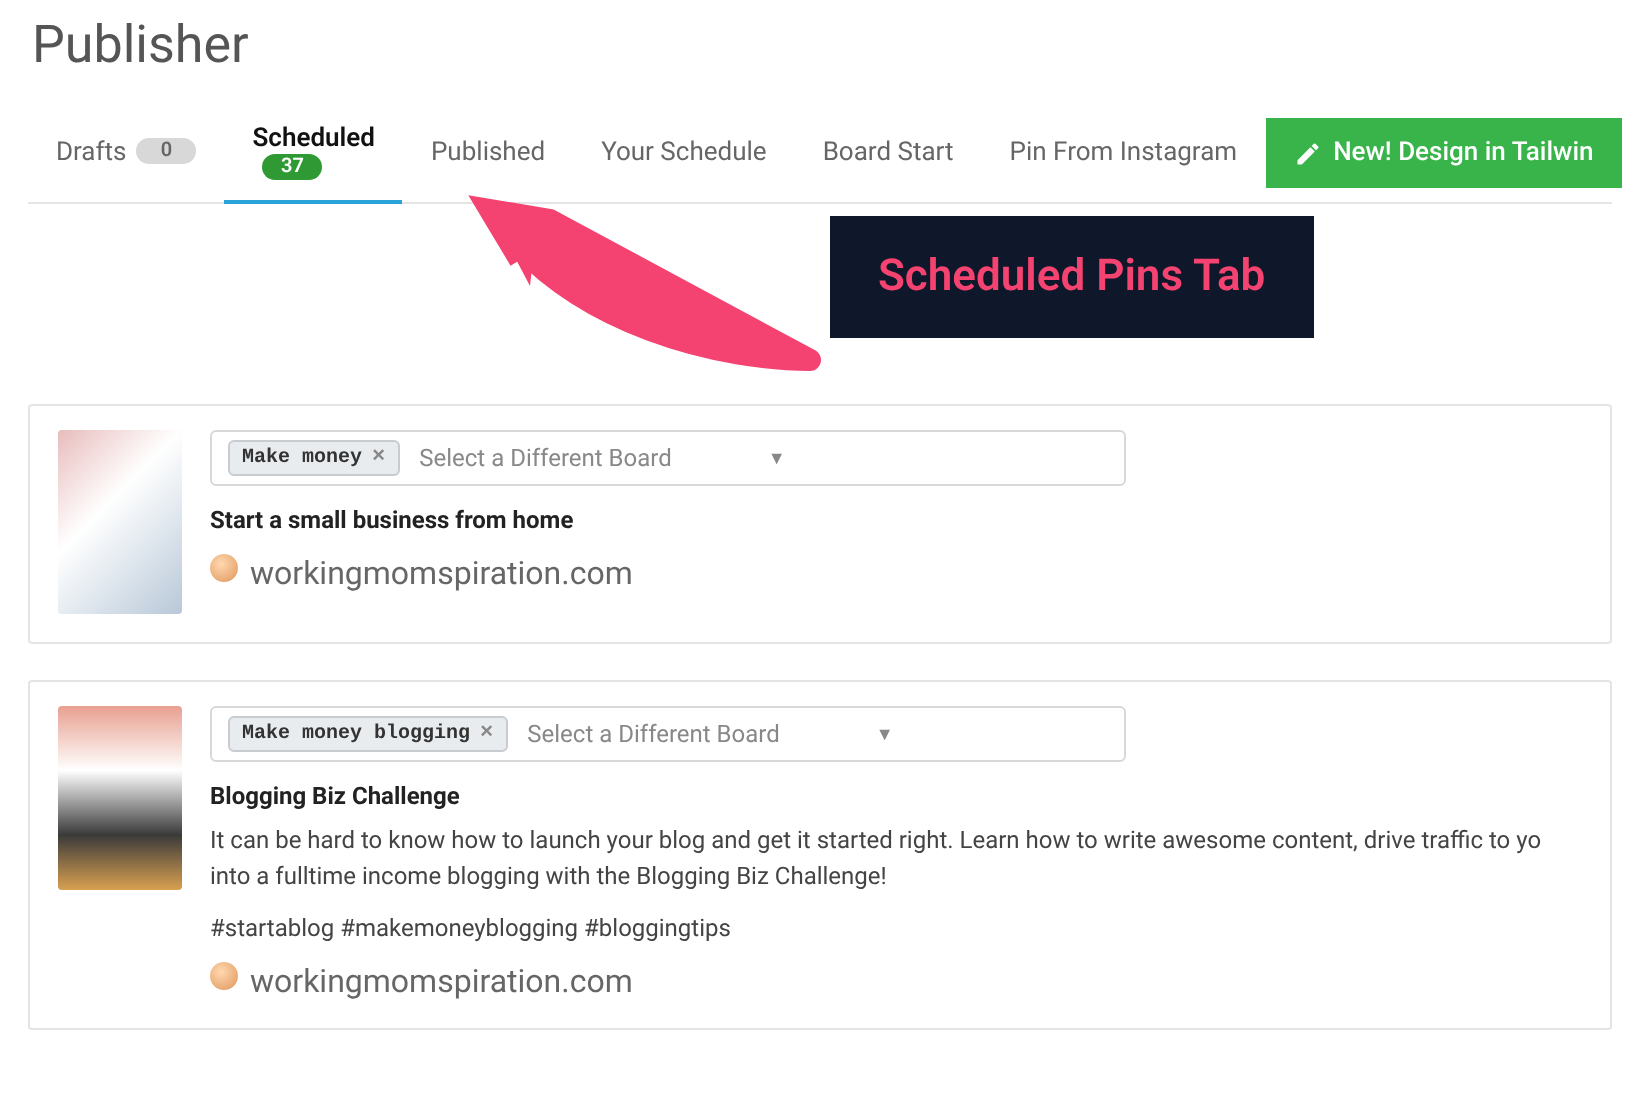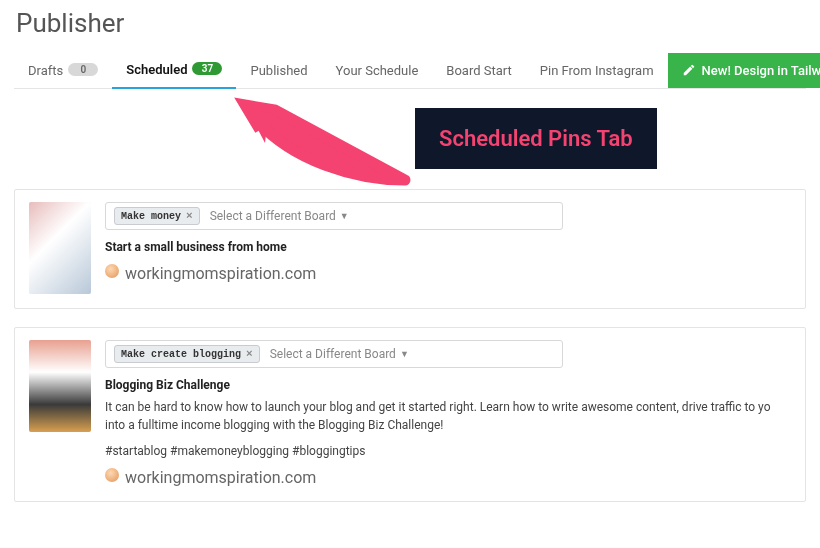"Scheduled" .tab.active { flex-direction: none -> column }
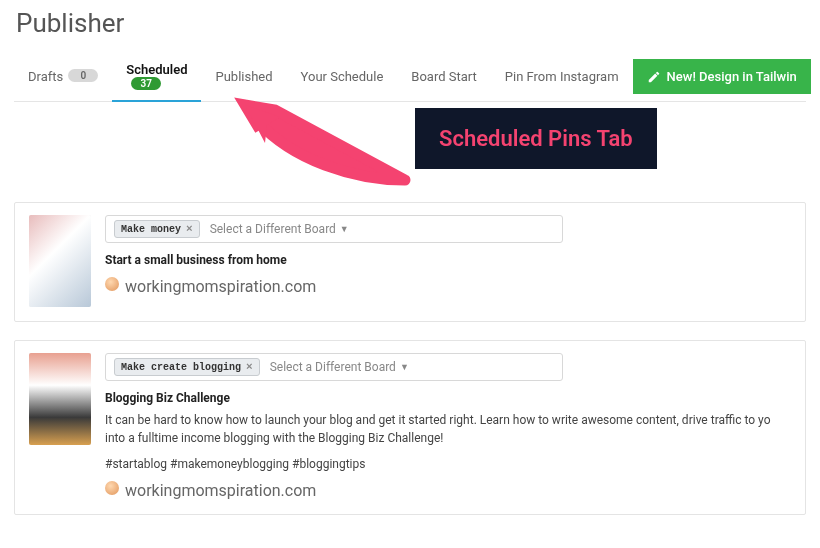"Select a Different Board" .select-diff { gap: none -> 44px }
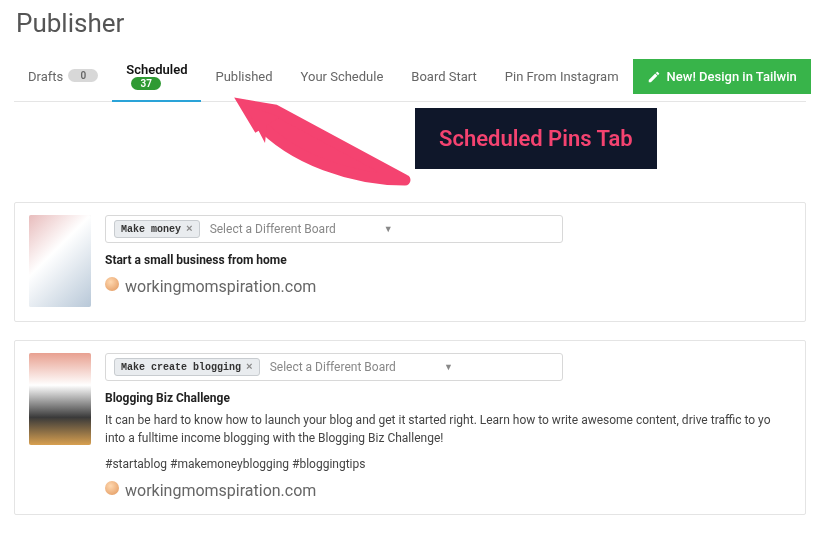"Make create blogging" span { text: create -> money }
